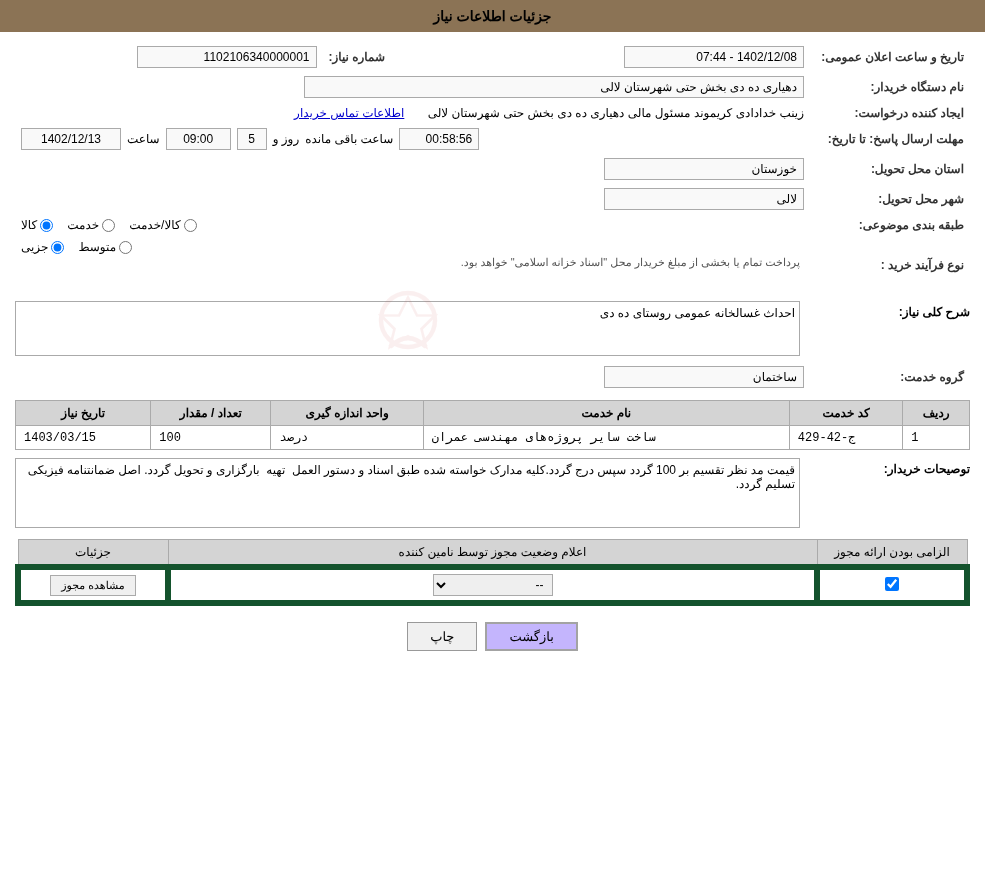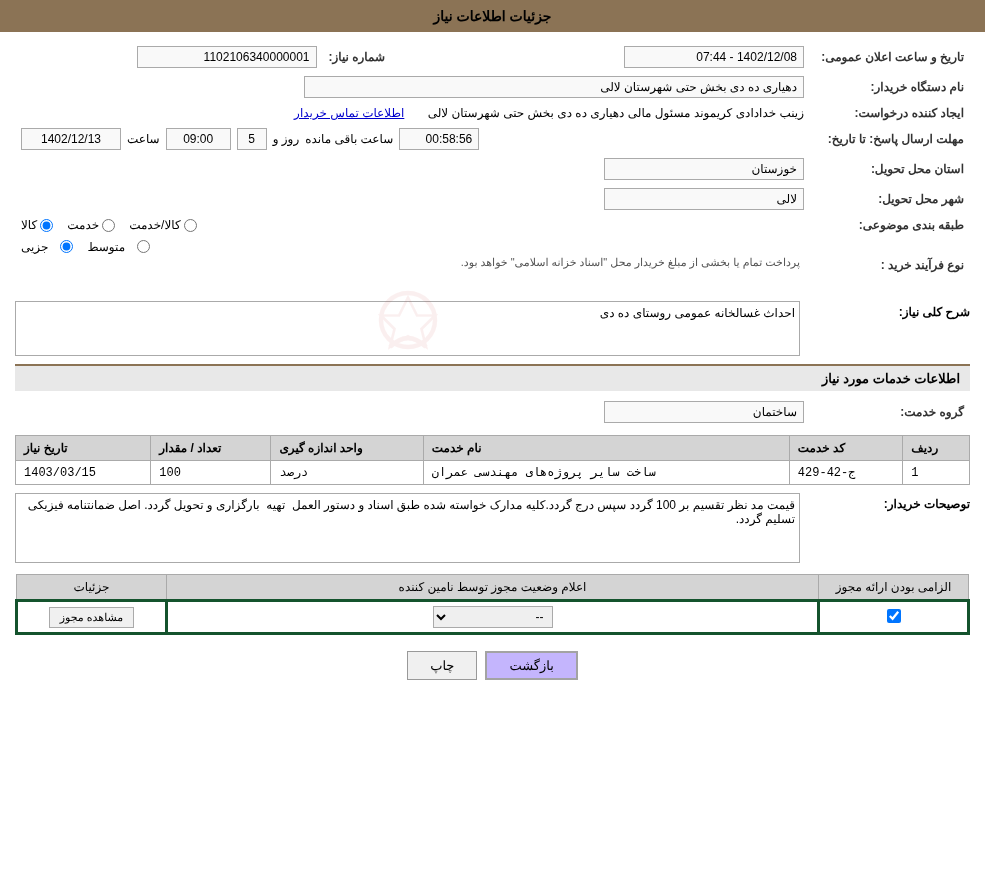"جزیی" .process-item { align-items: flex-start -> flex-end; gap: 12px -> 3px }
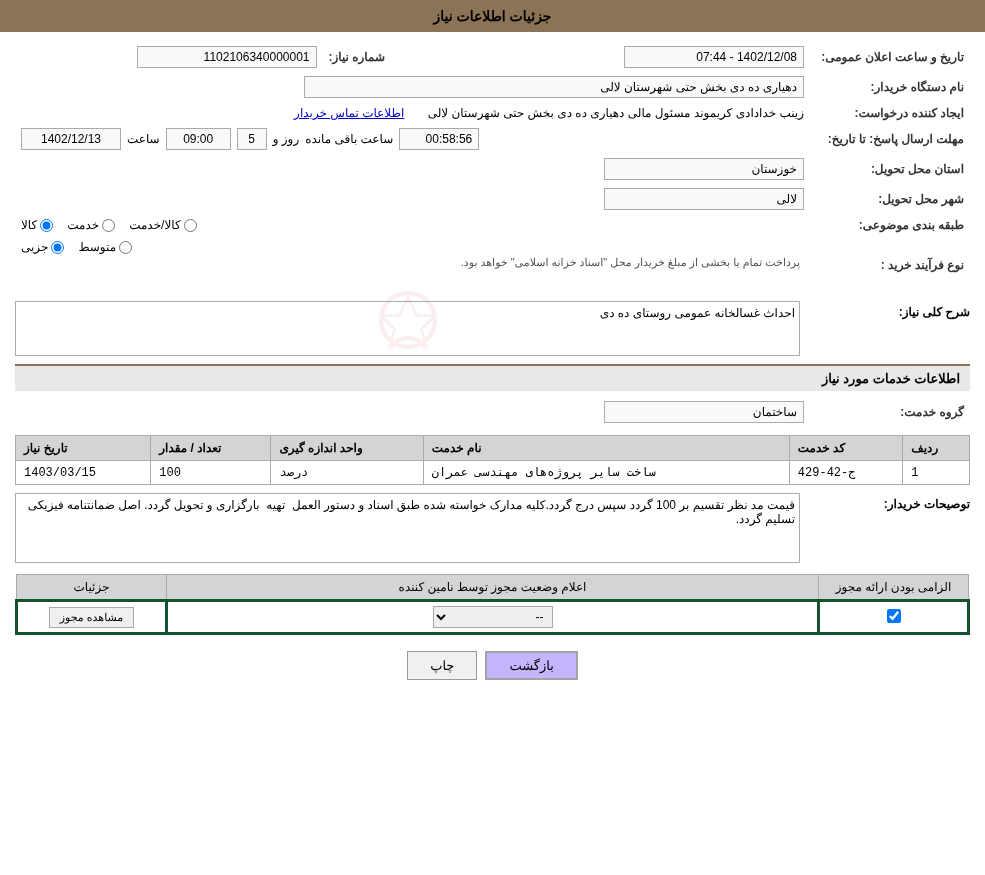"اطلاعات خدمات مورد نیاز" div.section-header { html: <div>اطلاعات خدمات مورد نیاز</div> -> none }
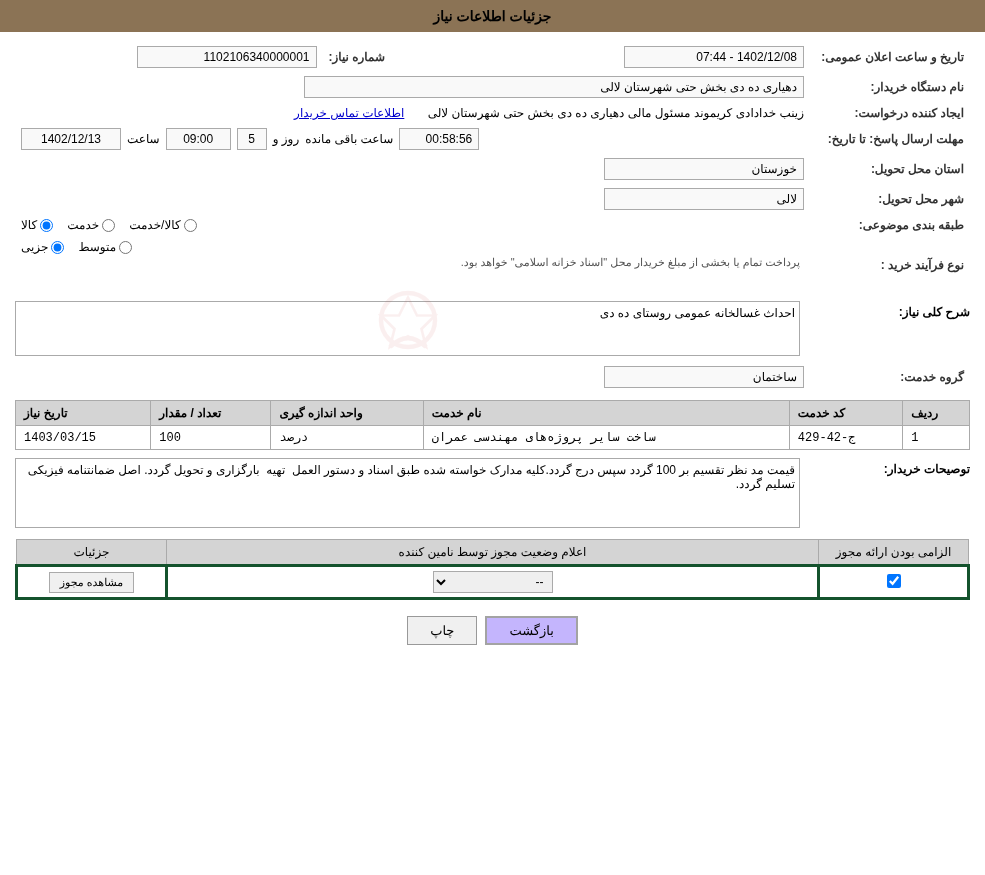"تاریخ نیاز" .grid-table th { text-align: left -> center }
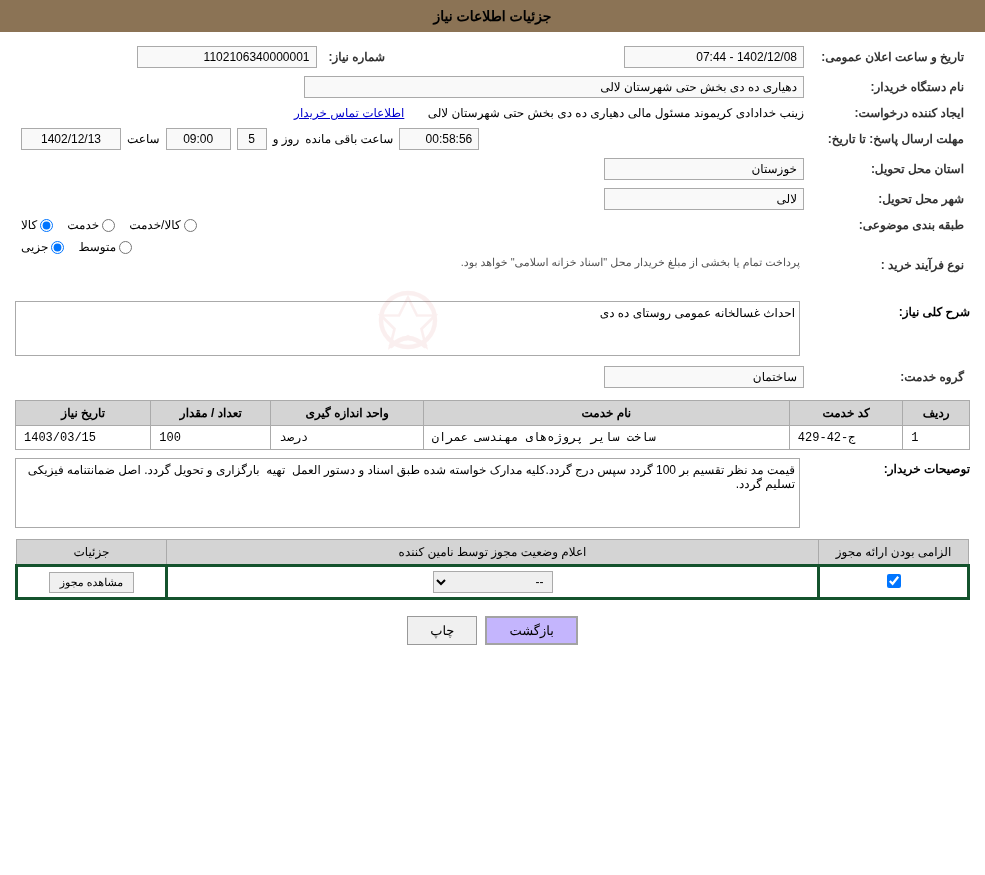"مشاهده مجوز" .perm-table td { border: 3px solid #14532d -> 6px solid #14532d }
